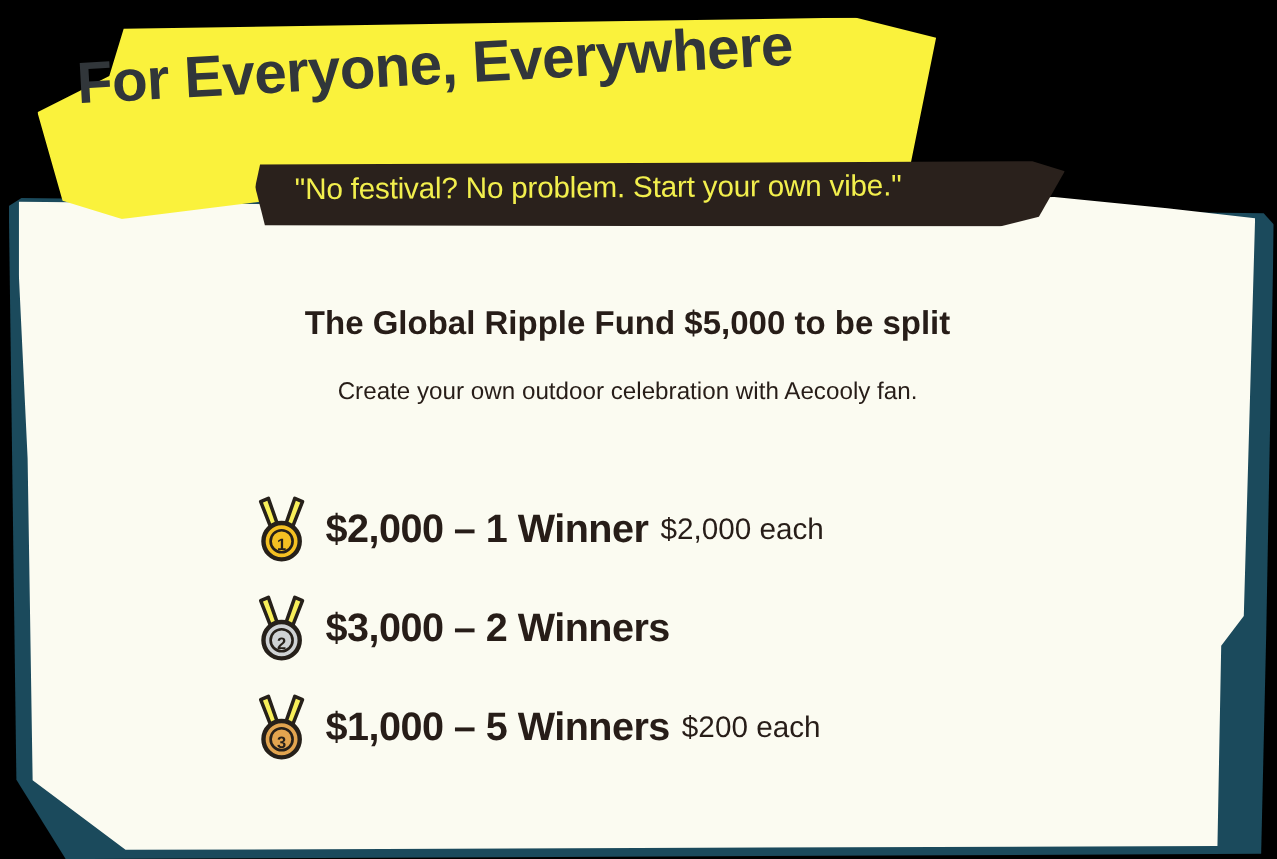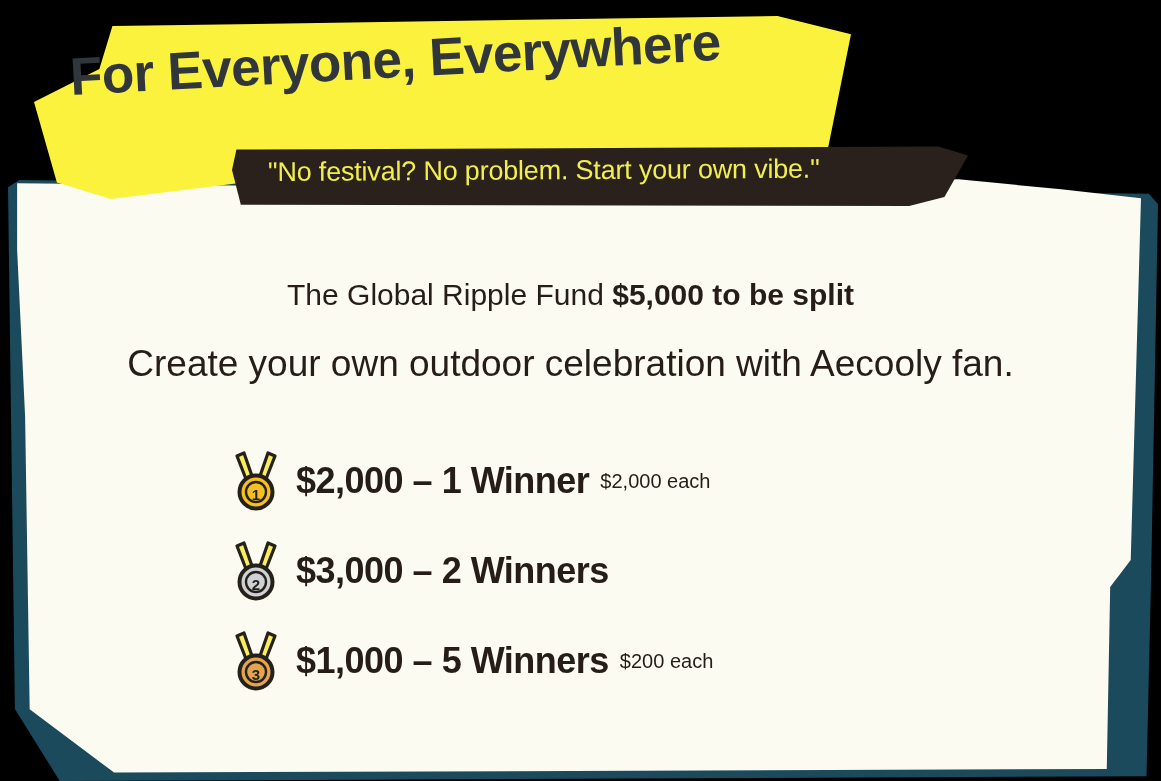"The Global Ripple Fund" .fund-line .fund-name { font-weight: 400 -> 700 }
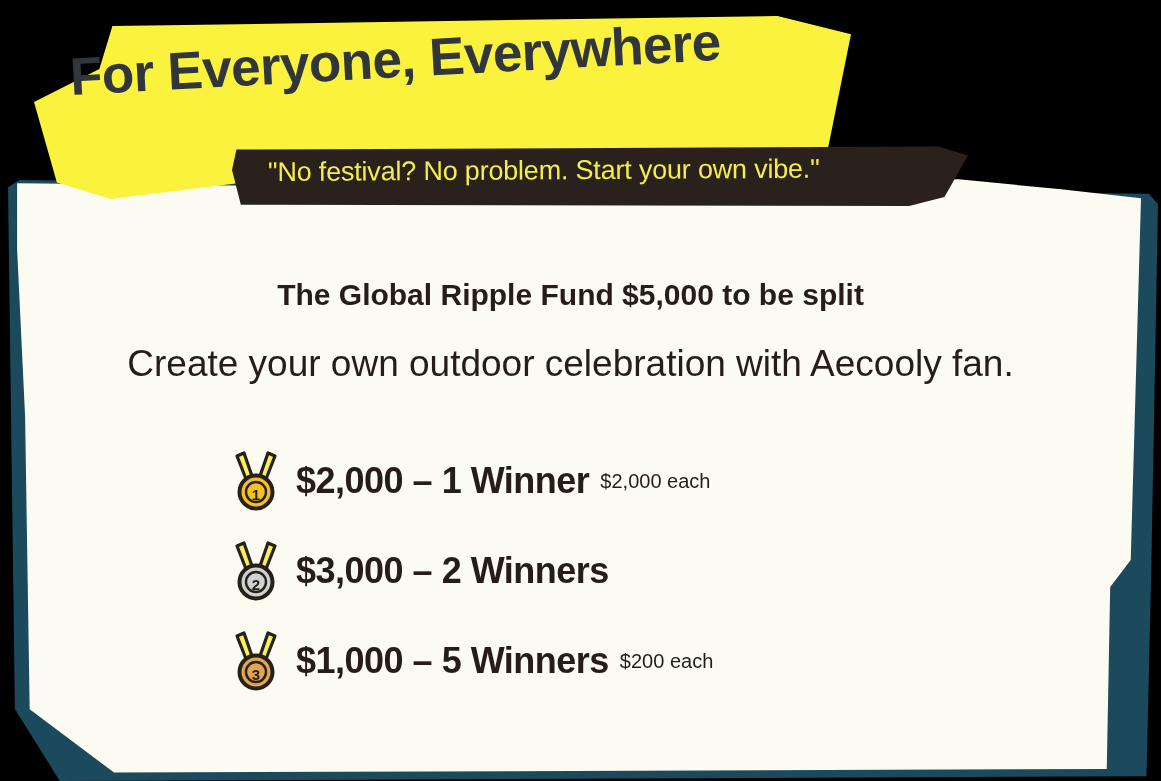"Create your own outdoor celebration" .subtitle { font-size: 37px -> 22px }
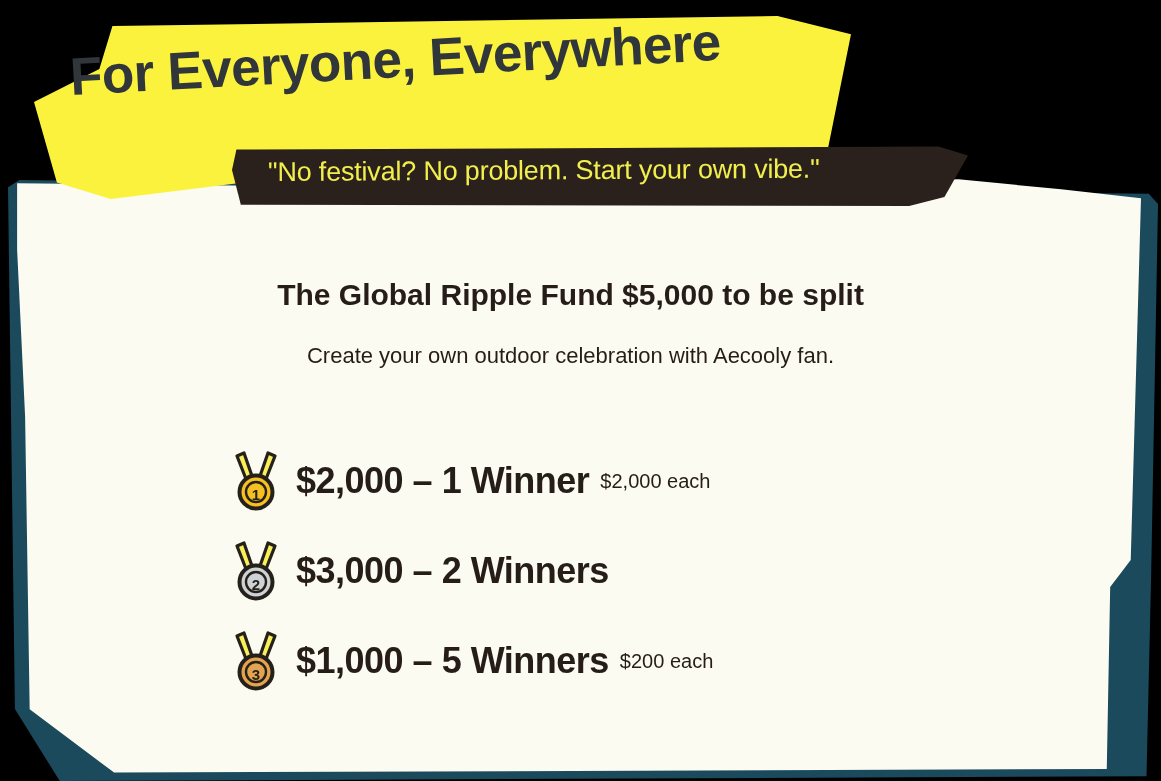"$2,000 each" .prize-each { font-size: 20px -> 27px }
